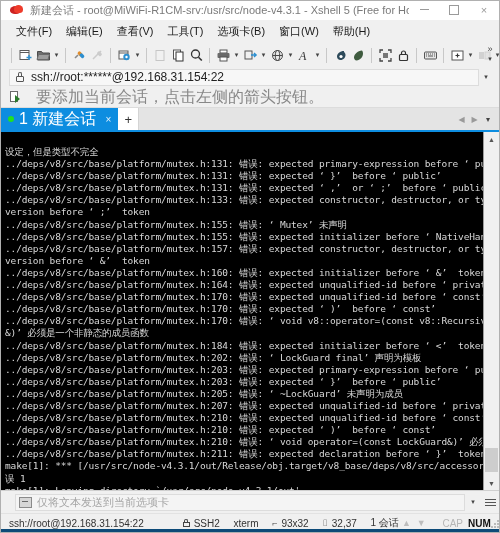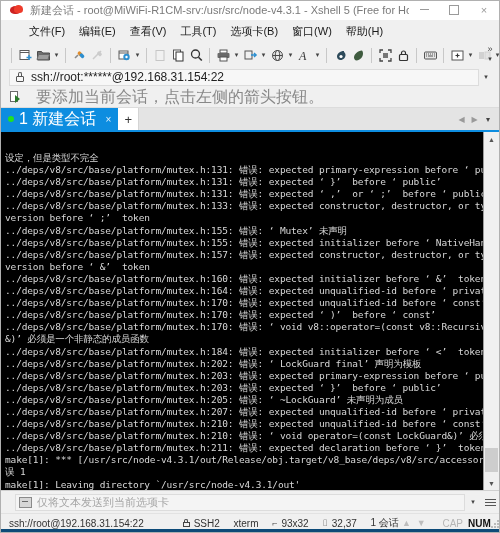"文件(F)" .menu-bar { padding-left: 21px -> 8px }
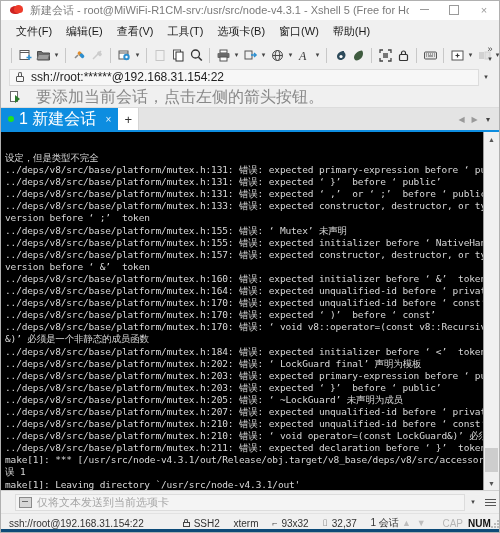"设定，但是类型不完全" .term { padding: 20px 0 0 4px -> 14px 0 0 4px }
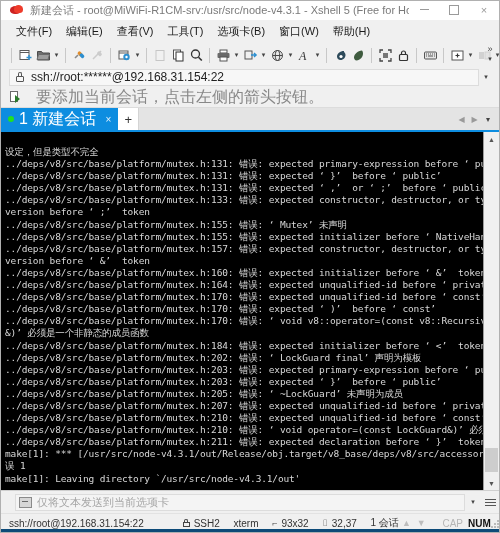"../deps/v8/src/base/platform/mutex.h:210: 错误: expected ‘" div.term-line { html: none -> <div>../deps/v8/src/base/platform/mutex.h:210: 错误: expected ‘ )’ before ‘ const’</div> }
